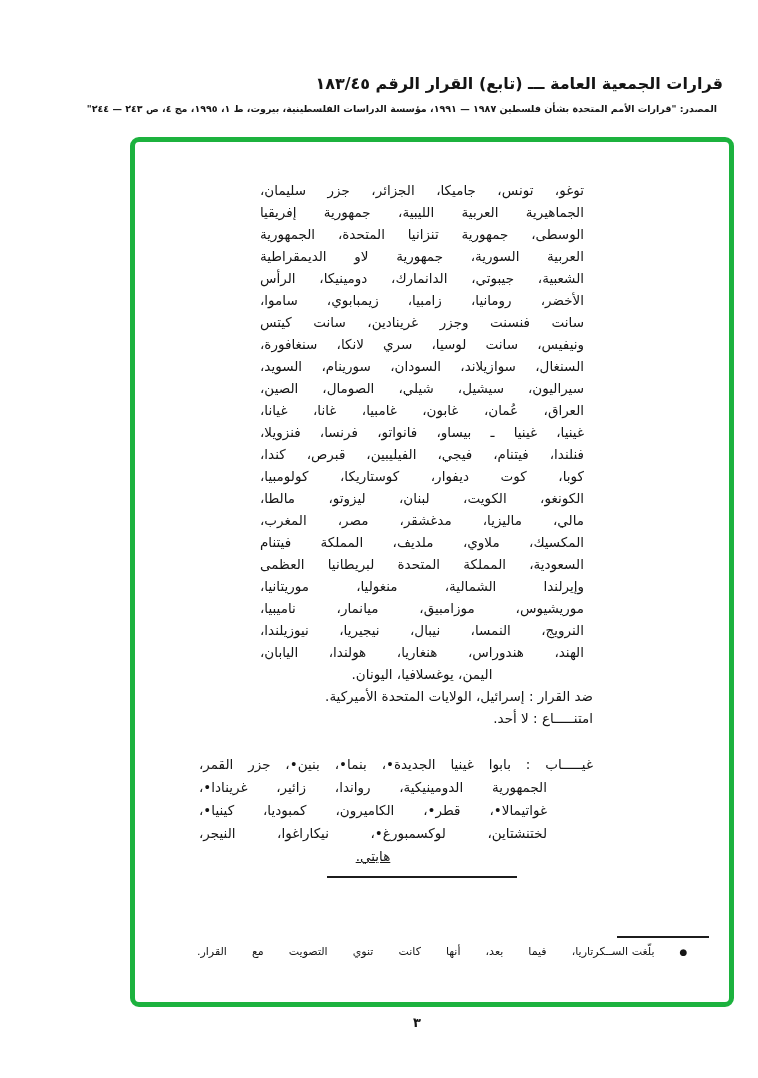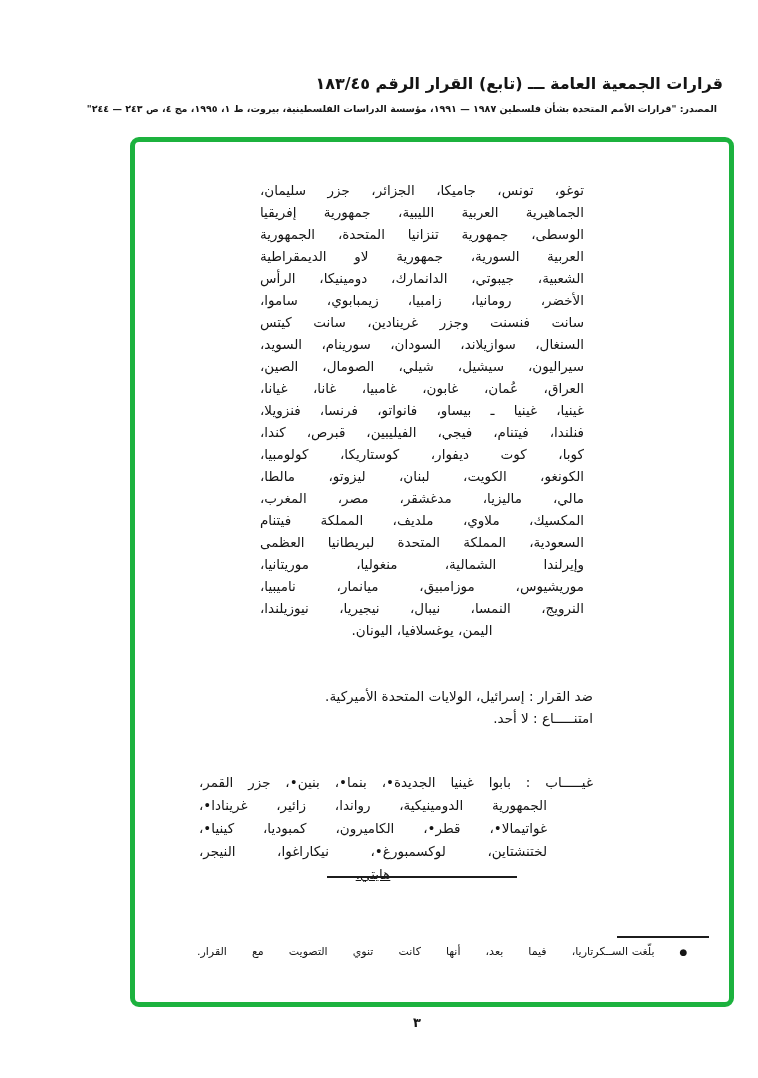"ونيفيس، سانت لوسيا، سري لانكا،" div.tline { html: none -> <div>ونيفيس، سانت لوسيا، سري لانكا، سنغافورة،</div> }
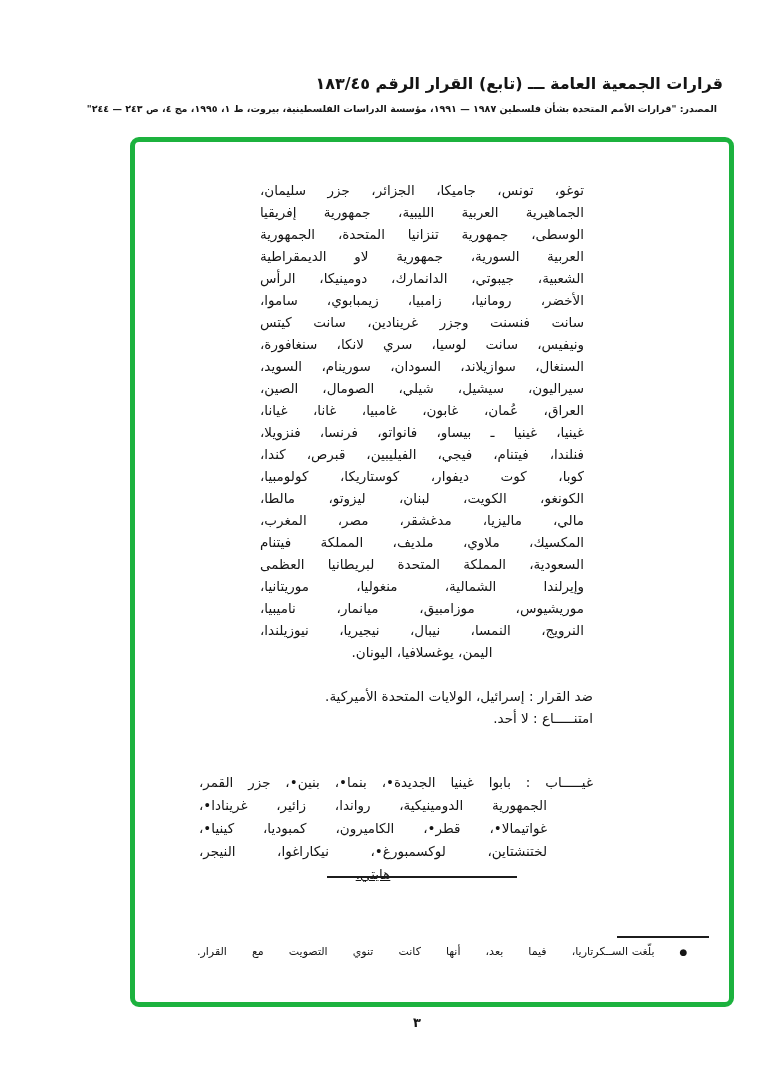"الهند، هندوراس، هنغاريا، هولندا،" div.tline { html: none -> <div>الهند، هندوراس، هنغاريا، هولندا، اليابان،</div> }
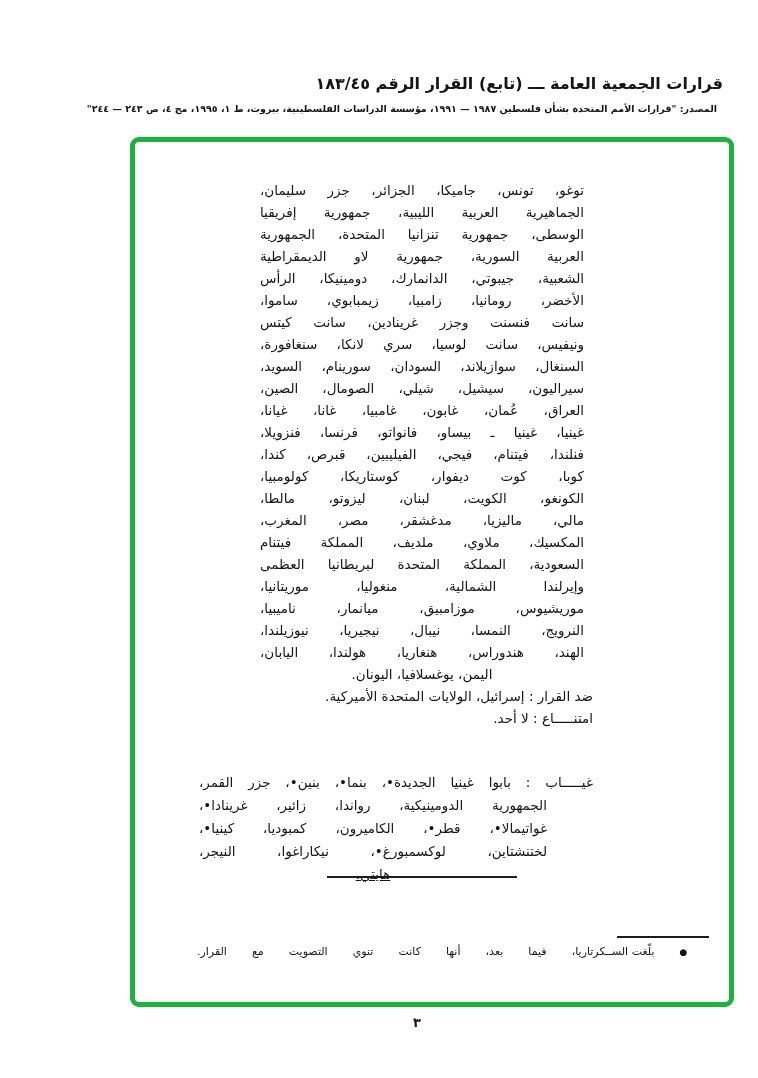"غيـــــاب : بابوا غينيا الجديدة•،" .absent { top: 771px -> 753px }
